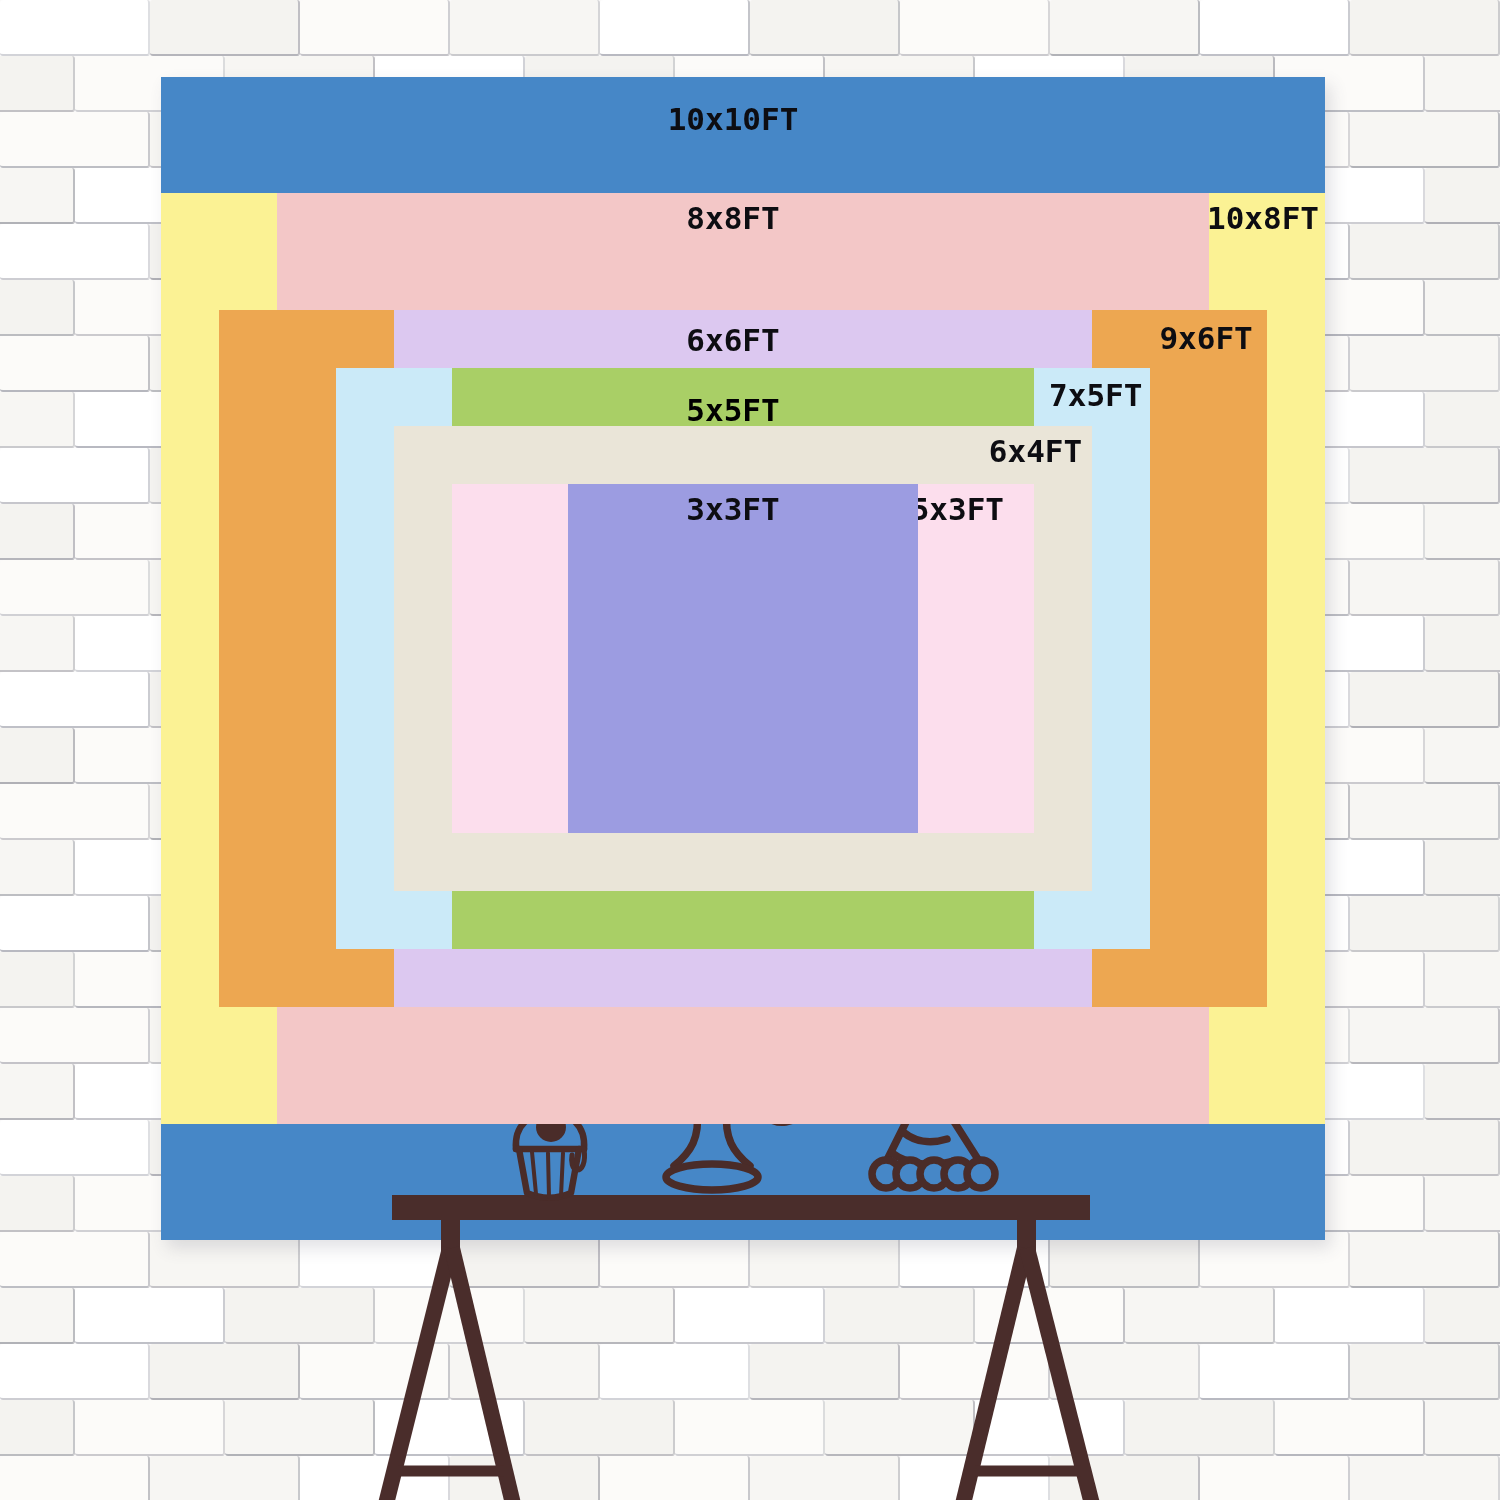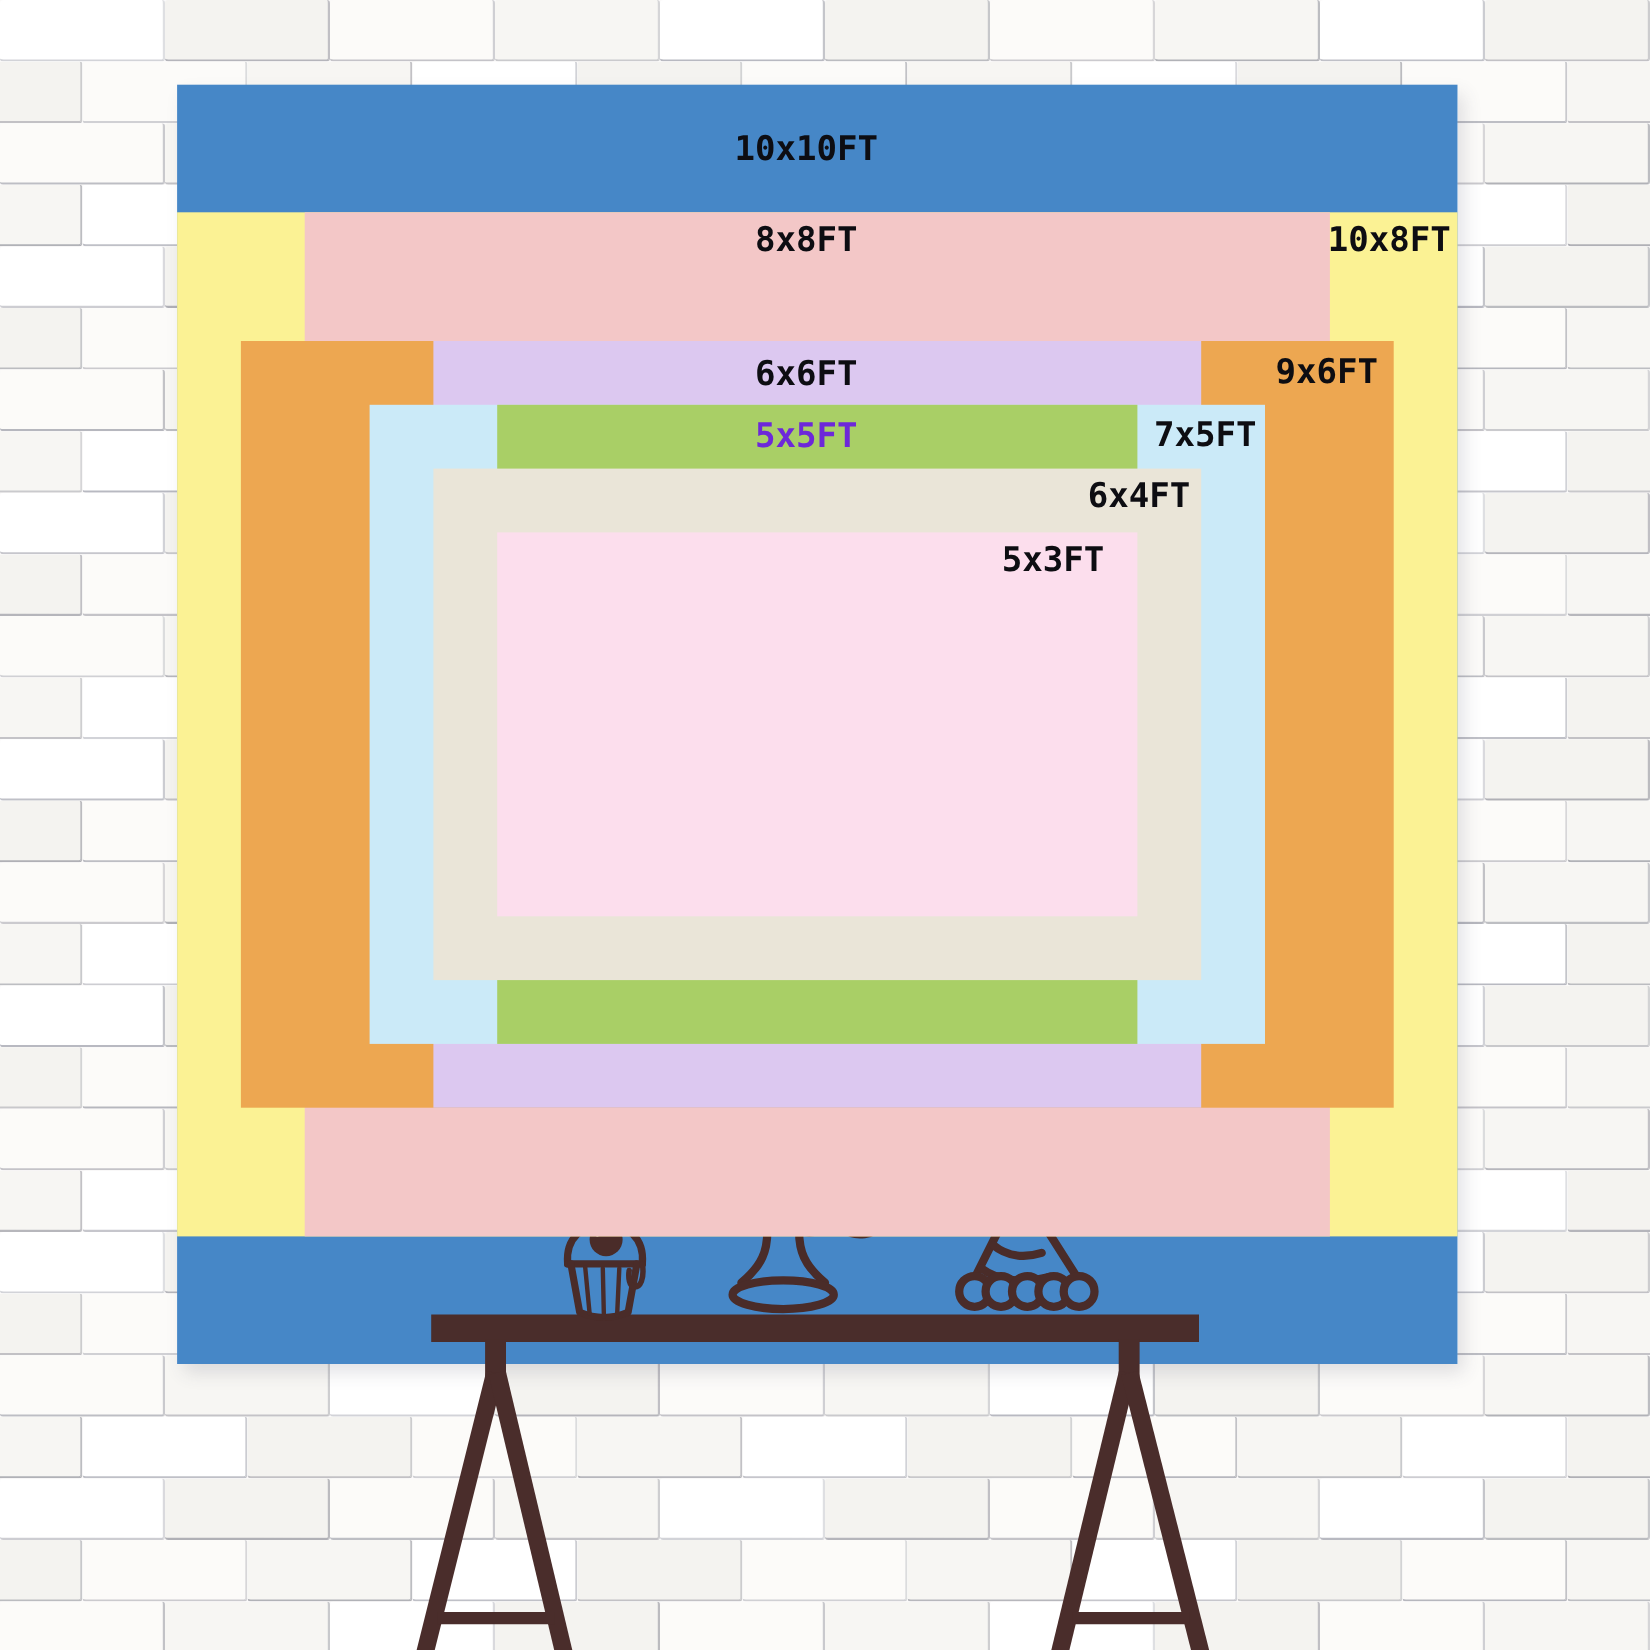"10x10FT" span.size-label { top: 41px -> 25px }
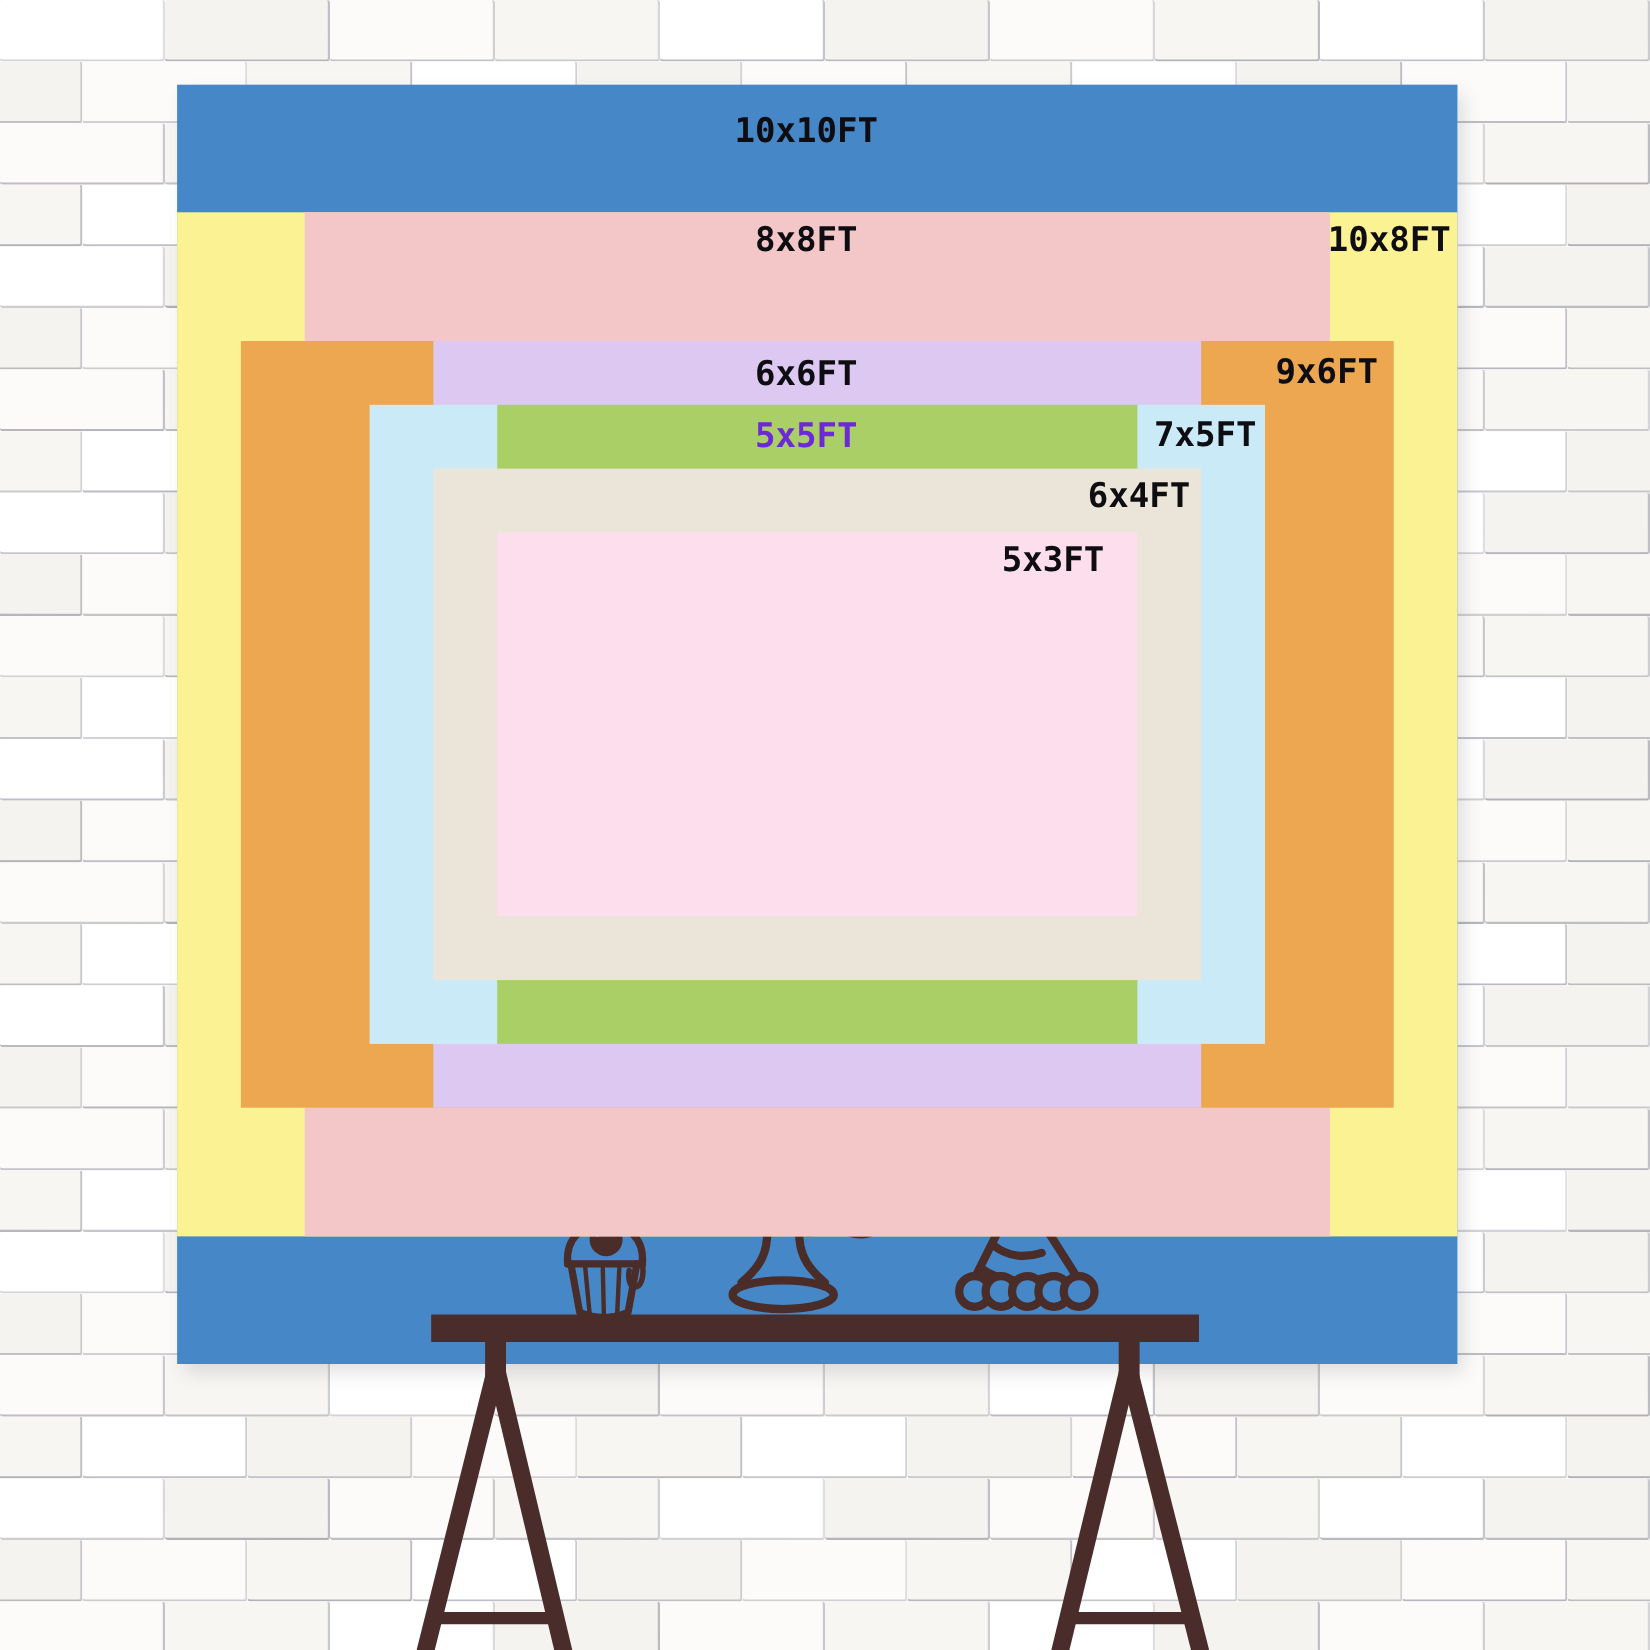"5x5FT" span.size-label { color: #6d28d9 -> #000000; top: 11px -> 25px }
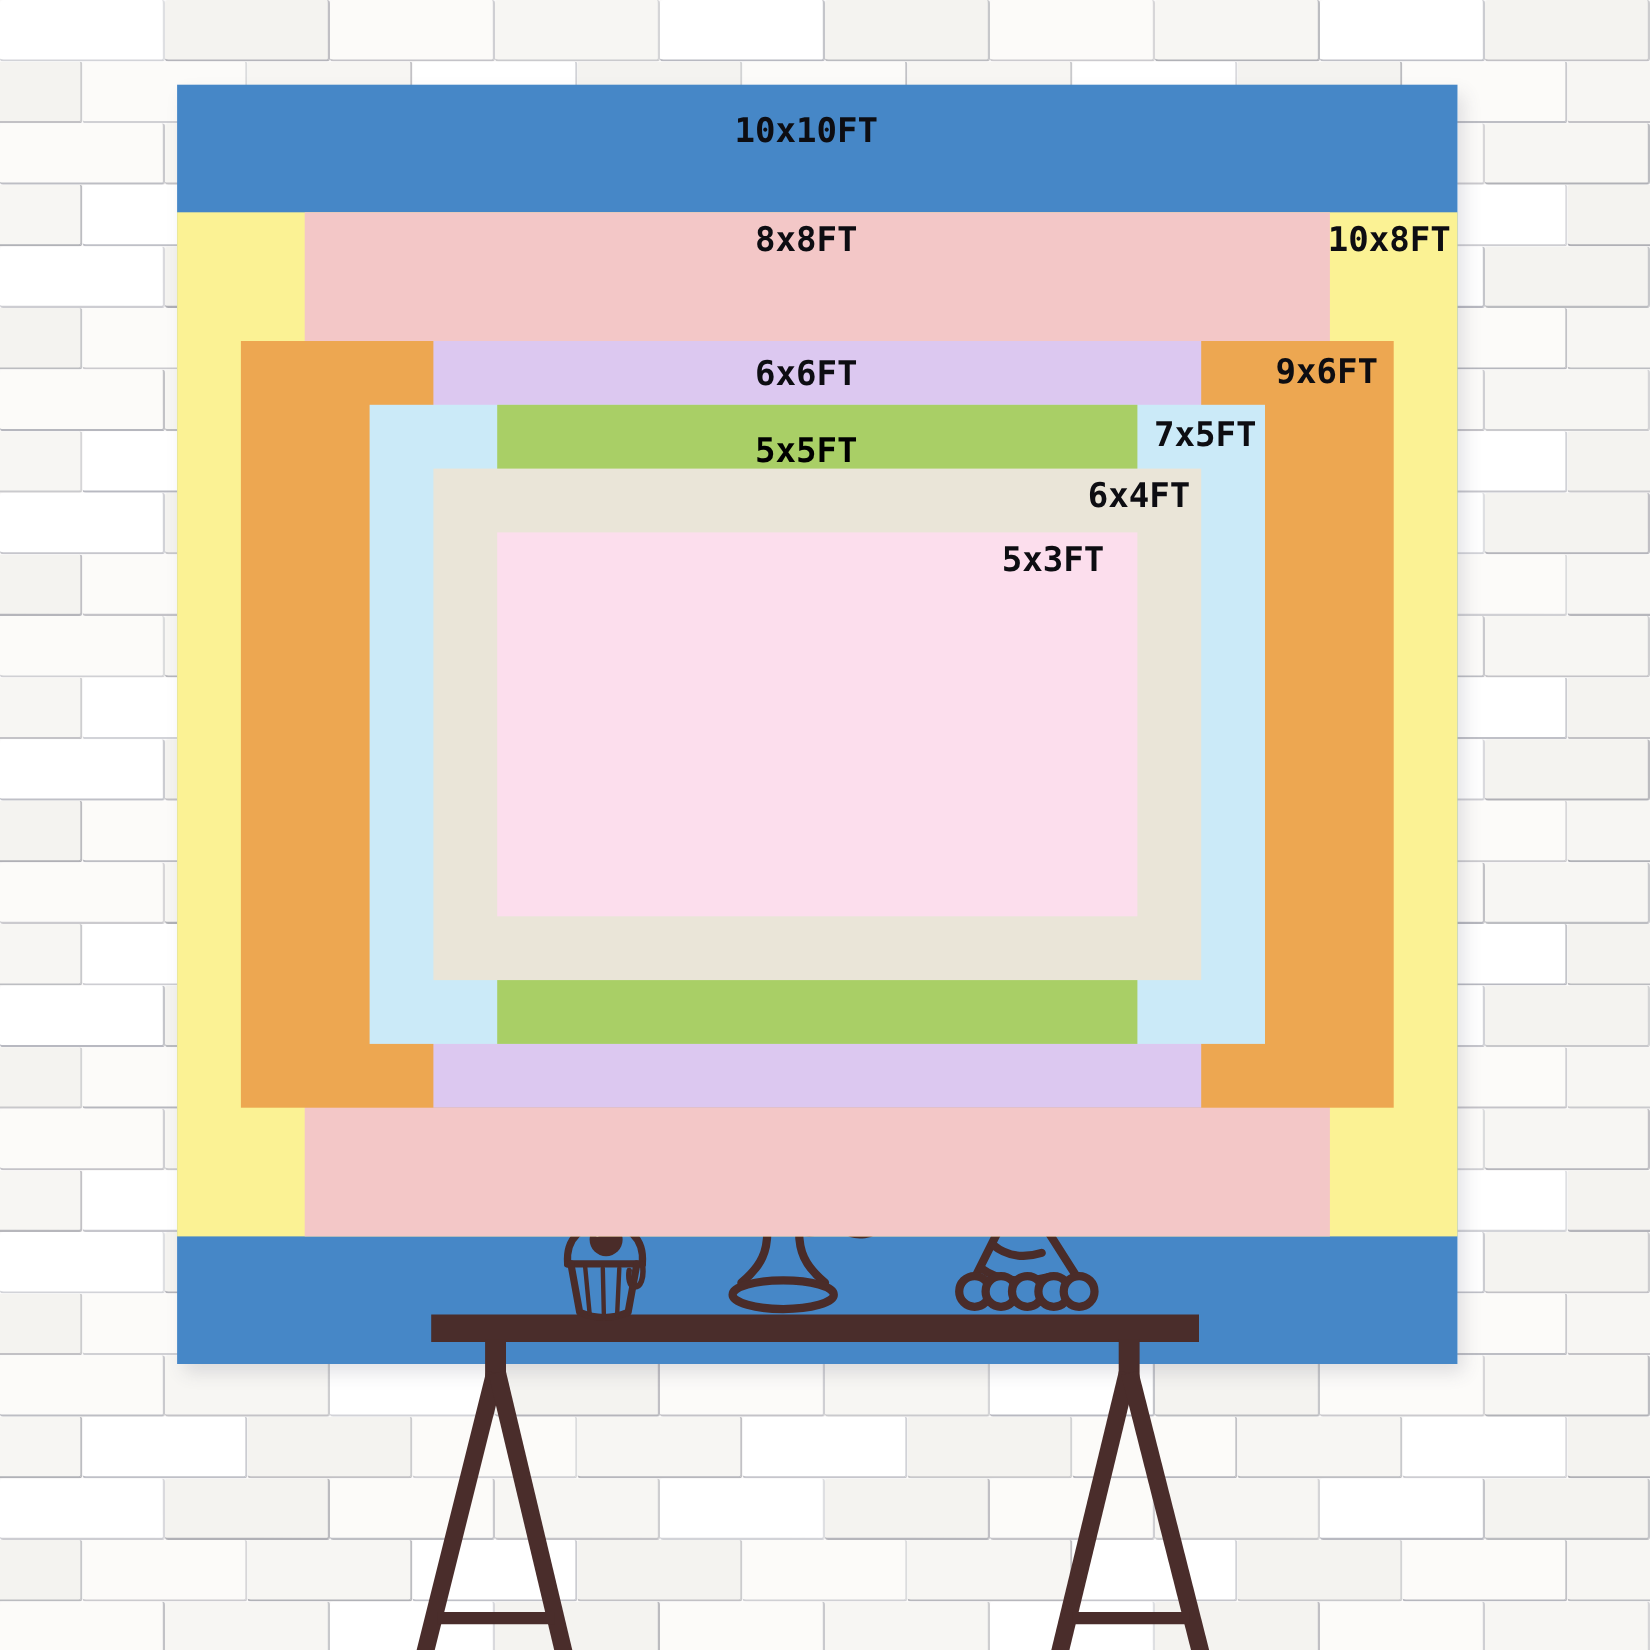"3x3FT" div.layer { html: none -> <div> <span>3x3FT</span> </div> }
